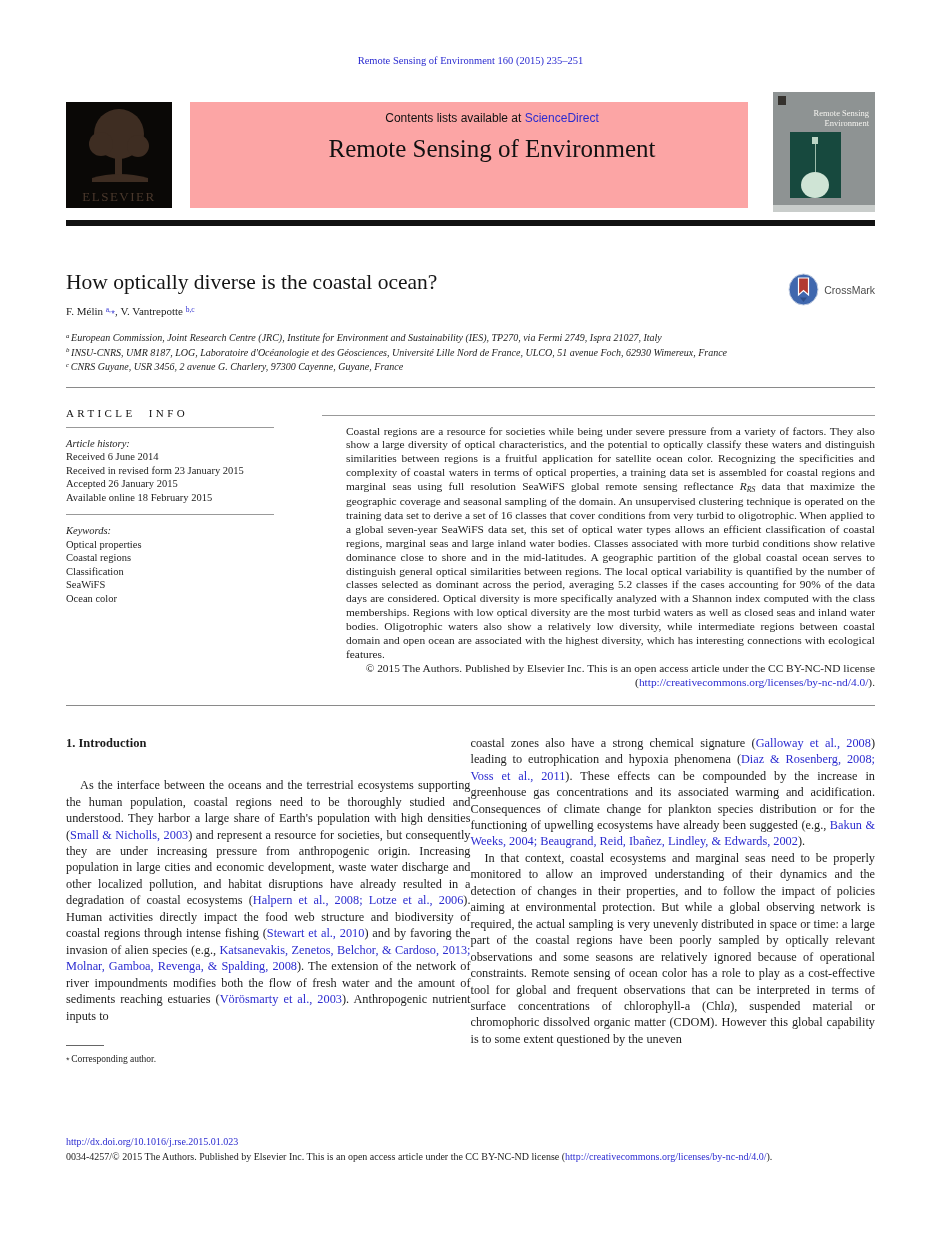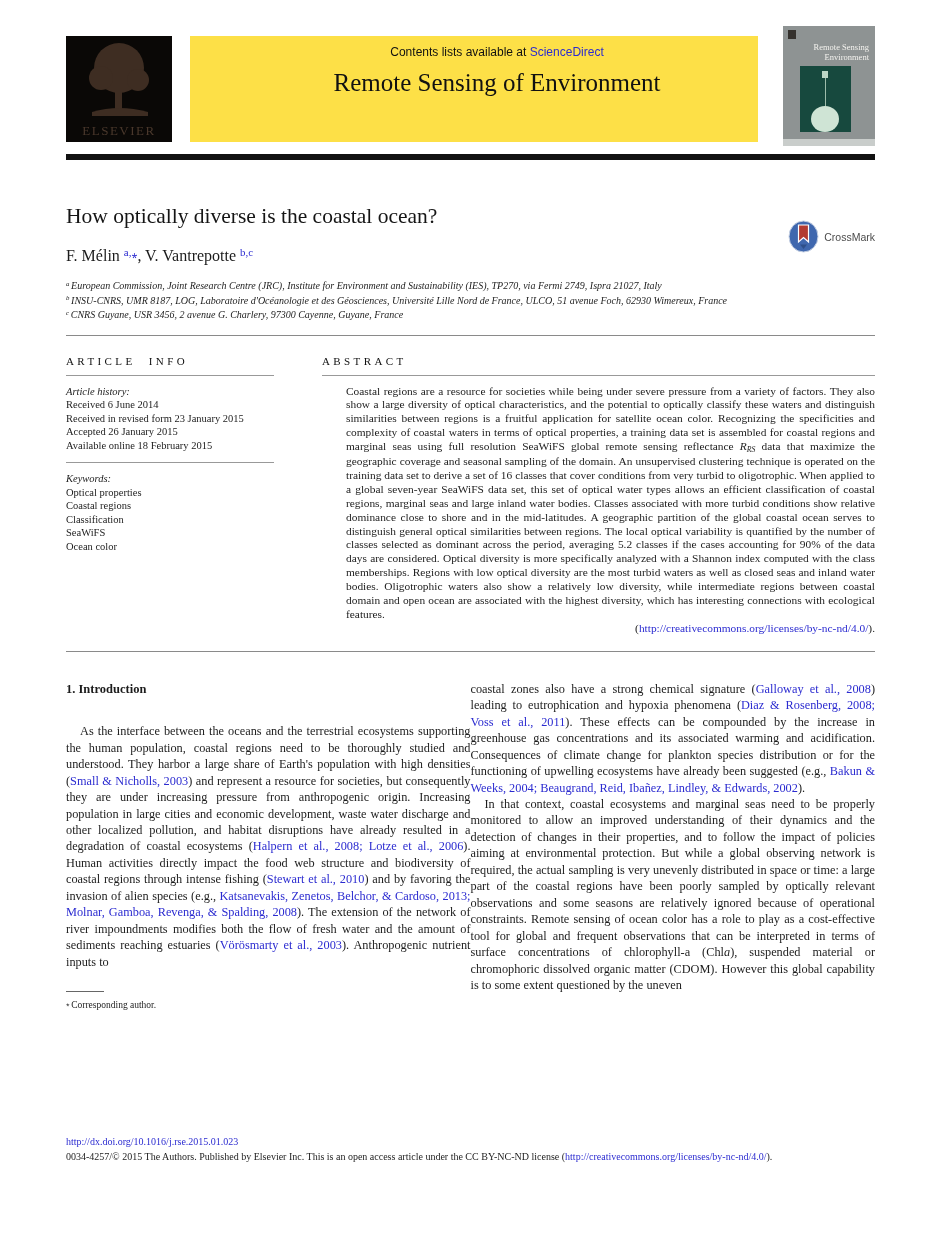"Remote Sensing of Environment 160" div.journal-ref { html: none -> <div>Remote Sensing of Environment 160 (2015) 235–251</div> }
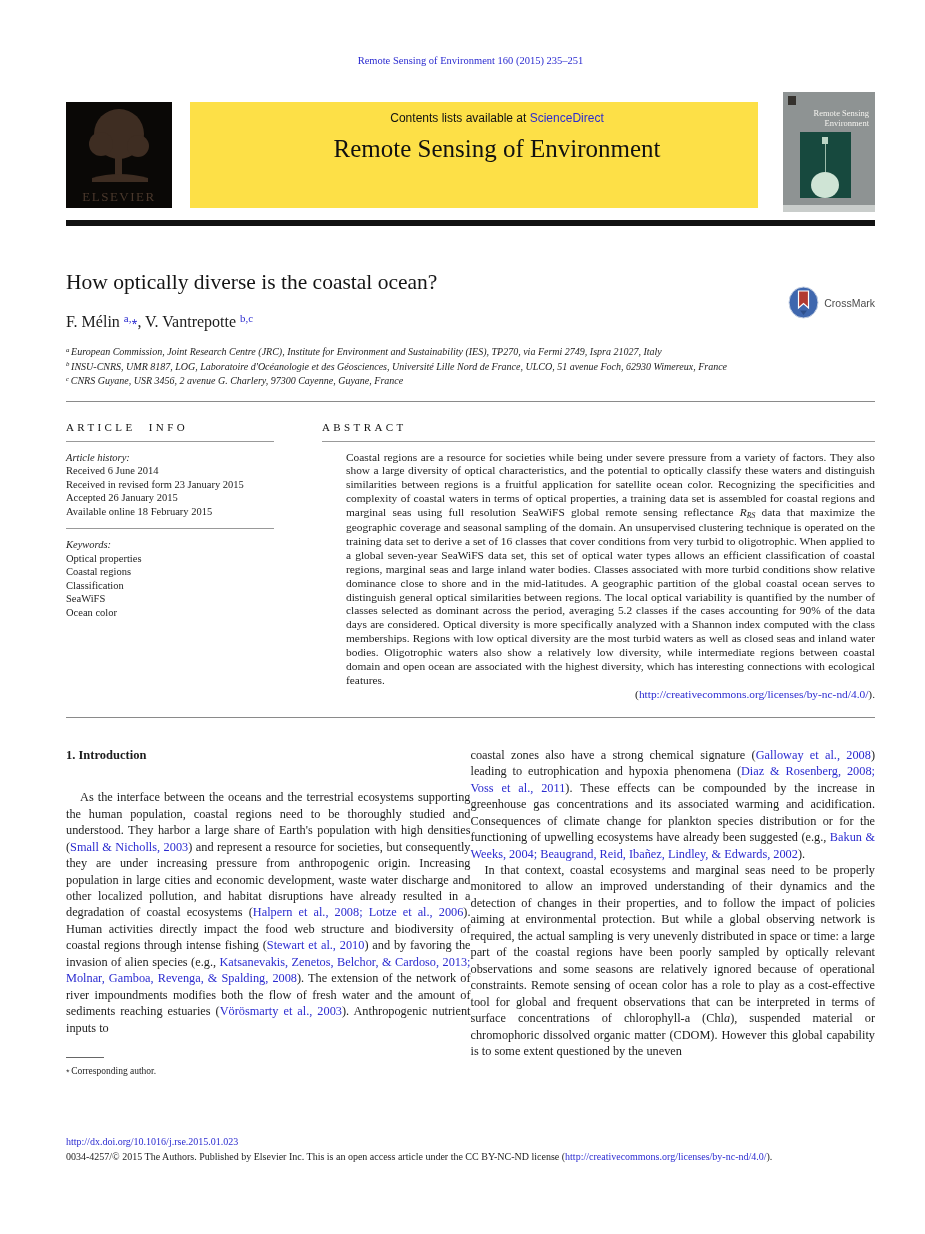"Contents lists available at" .banner { background: #fde047 -> #fca5a5 }
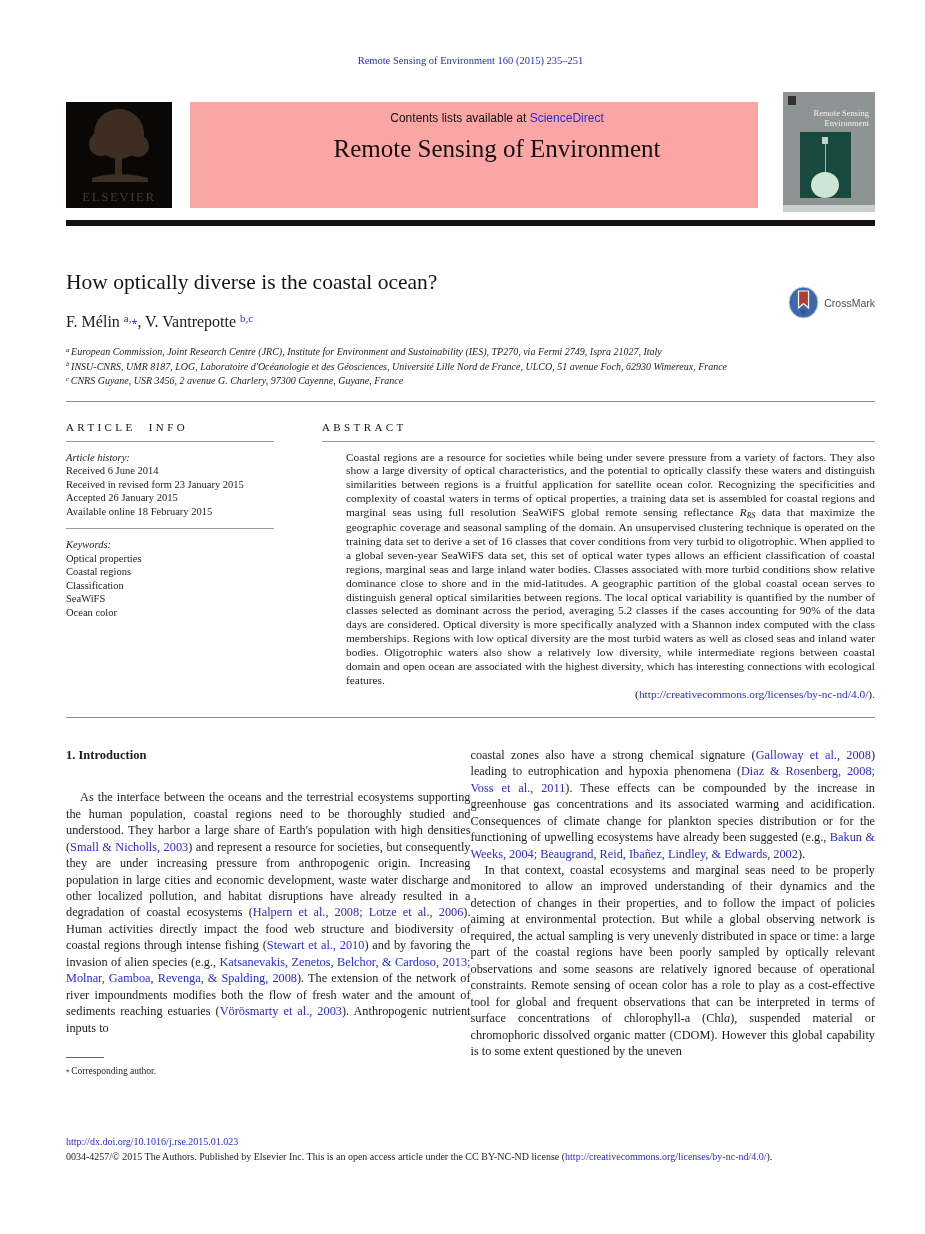"Remote Sensing" .cover-box { width: 92px -> 102px }
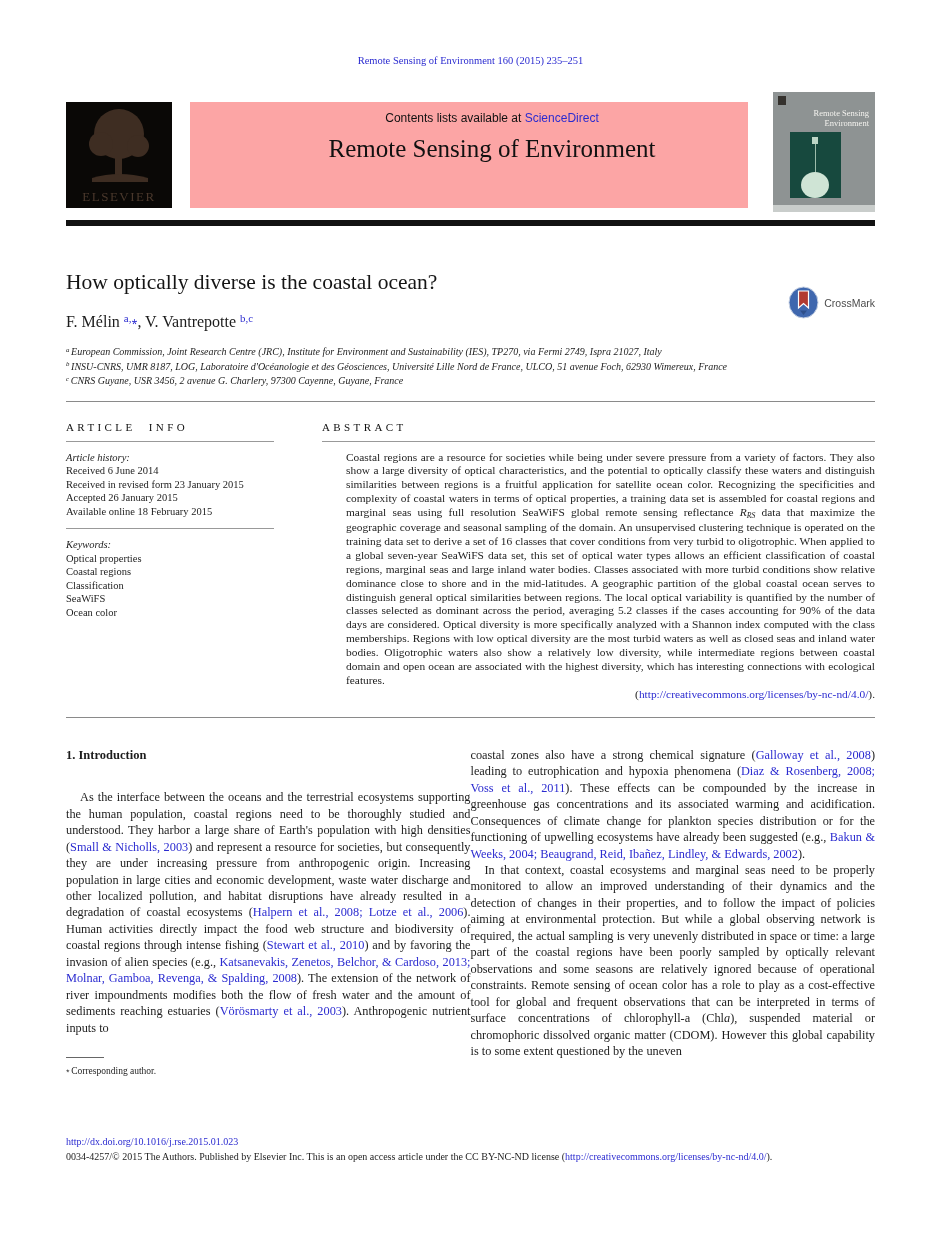"CrossMark" .crossmark { top: 16px -> 3px }
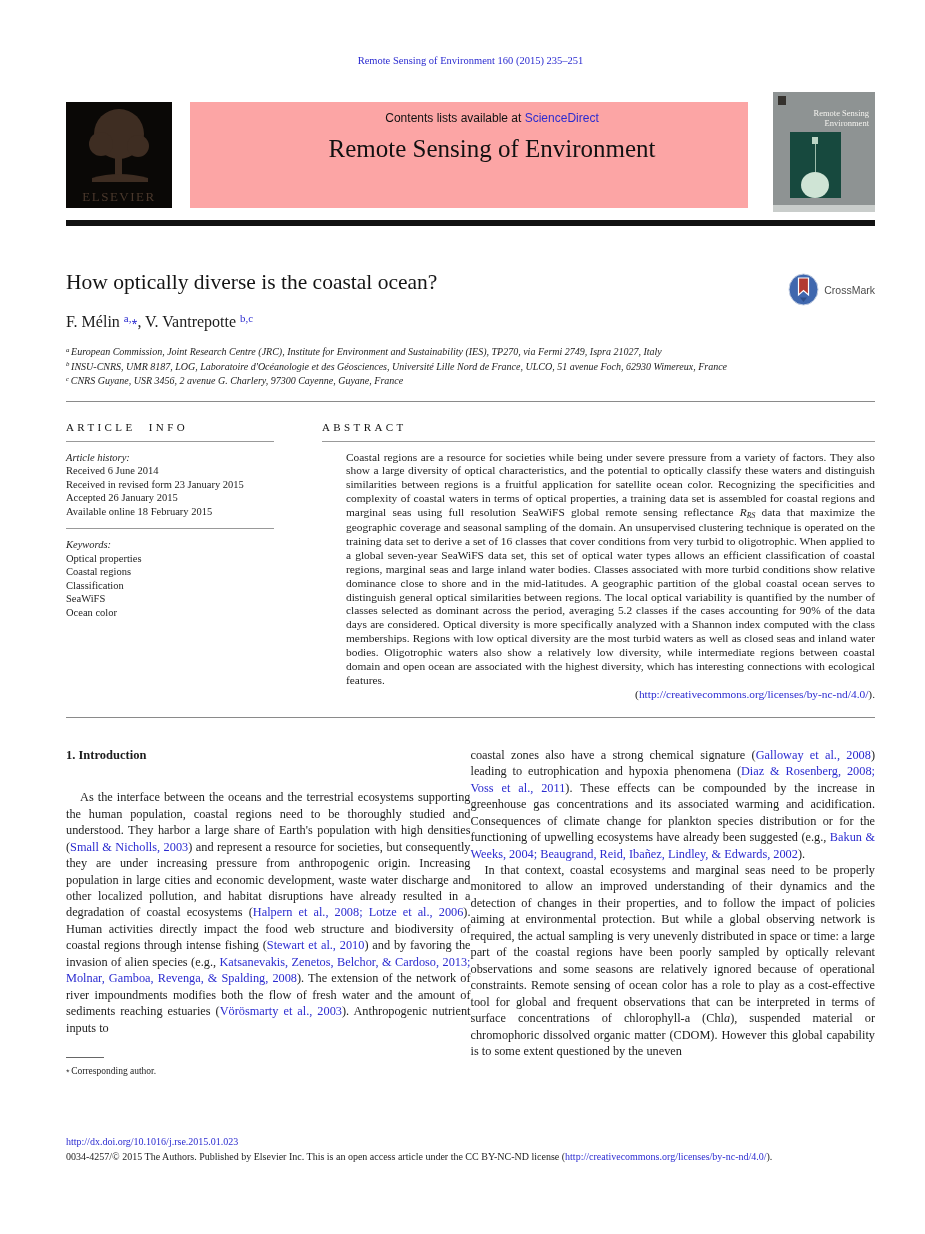"F. Mélin a,⁎, V. Vantrepotte" .authors { font-size: 16px -> 11px; margin-top: 18px -> 10px }
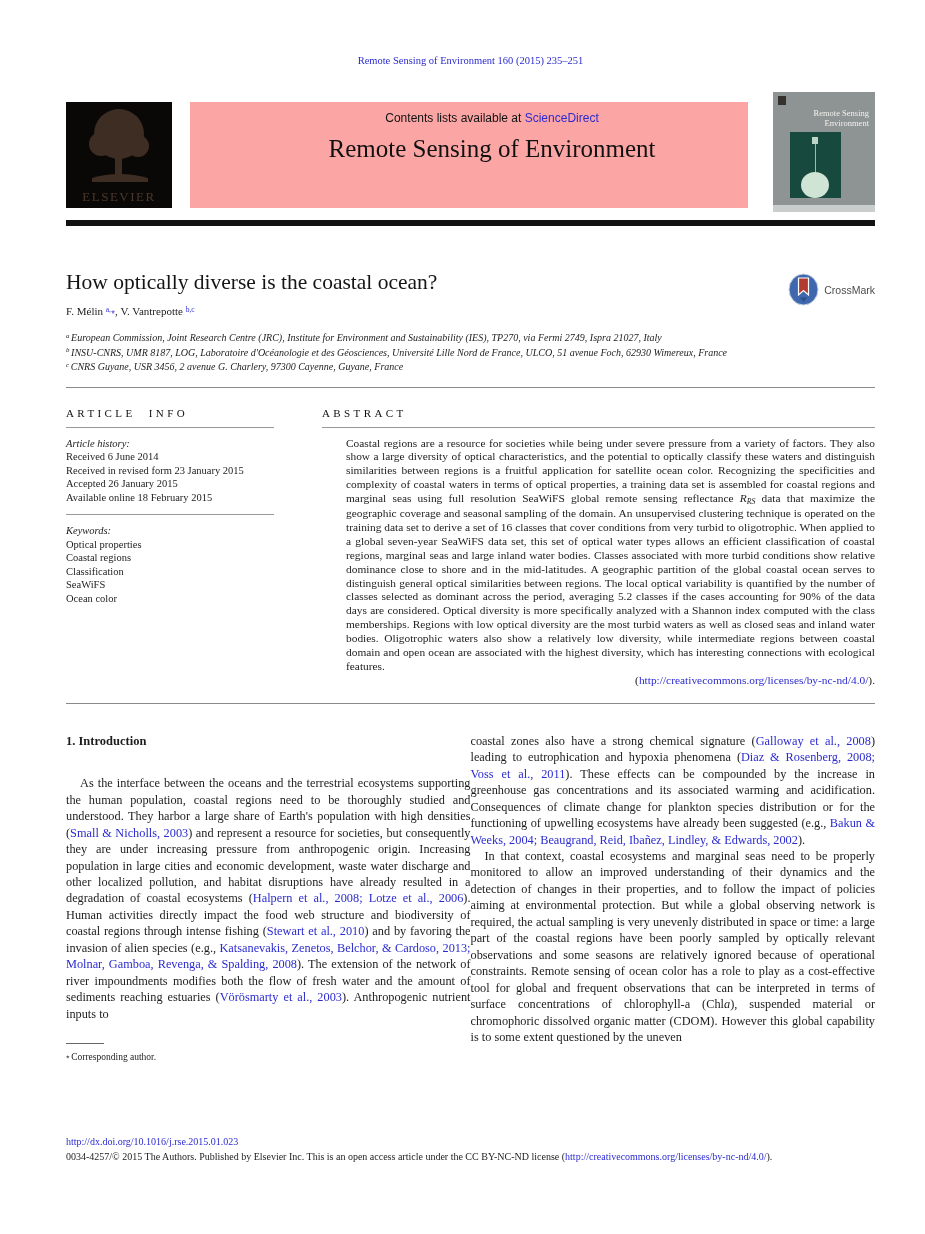"ABSTRACT" div.sec-heading { html: <div>ABSTRACT</div> -> none }
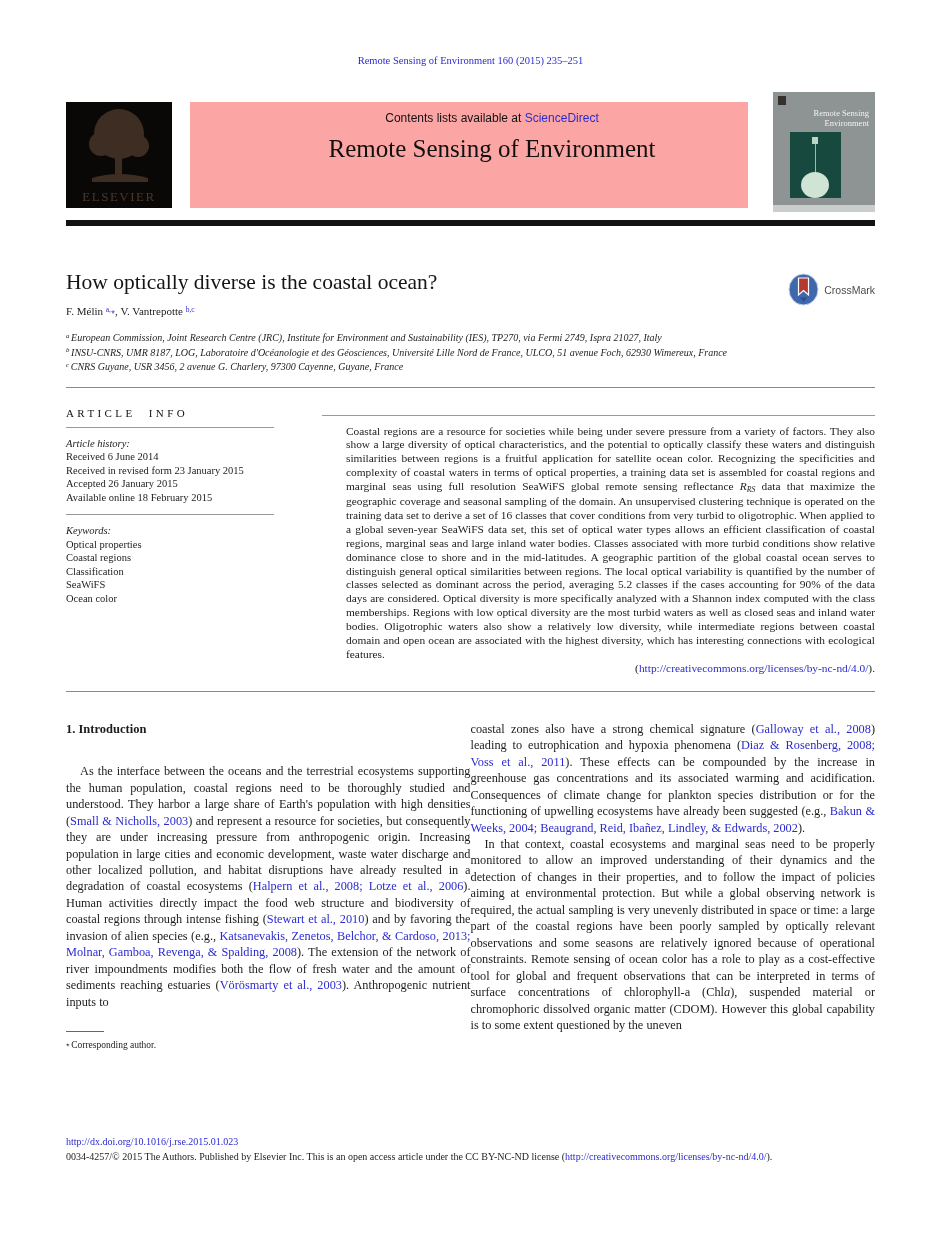"© 2015 The Authors. Published" div.abs-copy { html: none -> <div>© 2015 The Authors. Published by Elsevier Inc. This is an open access article under the CC BY-NC-ND license</div> }
